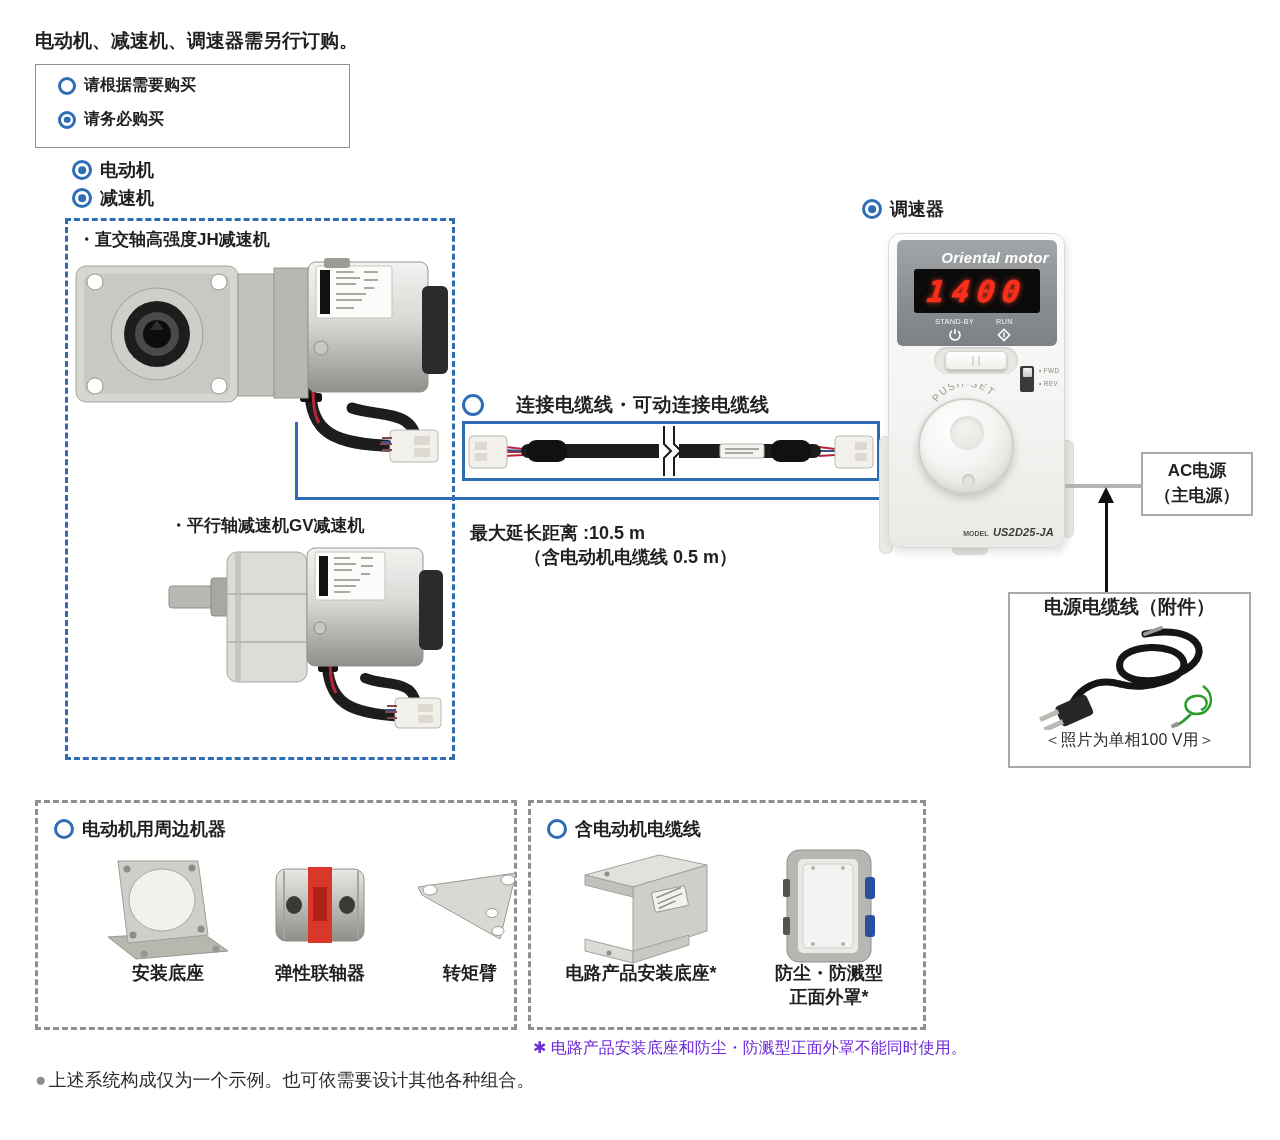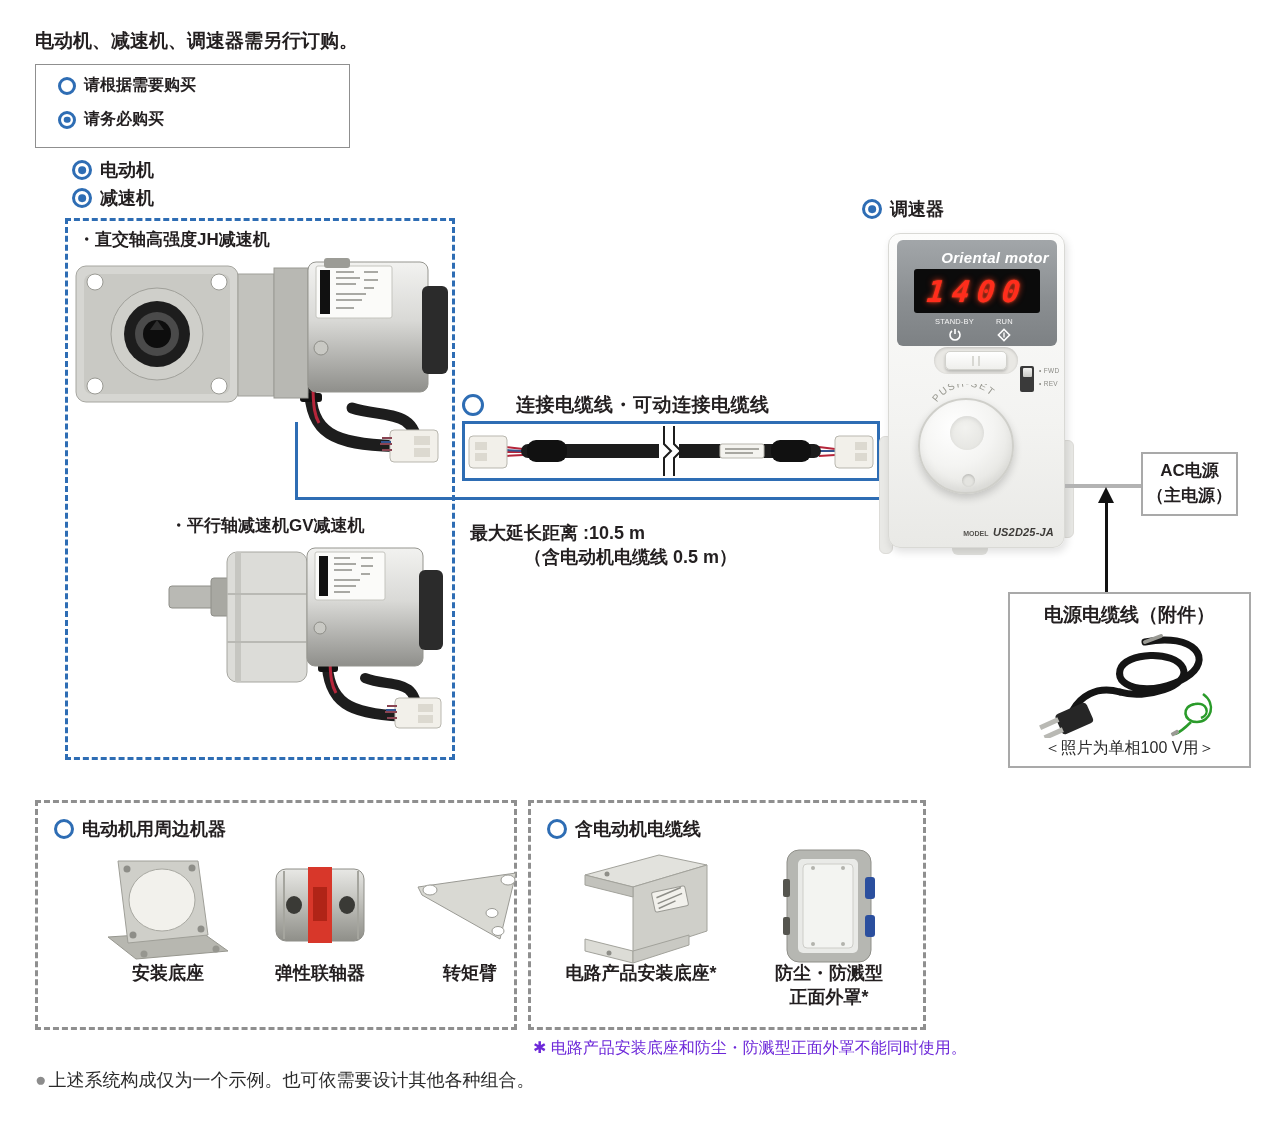"AC电源" div.abs { width: 97px -> 112px }
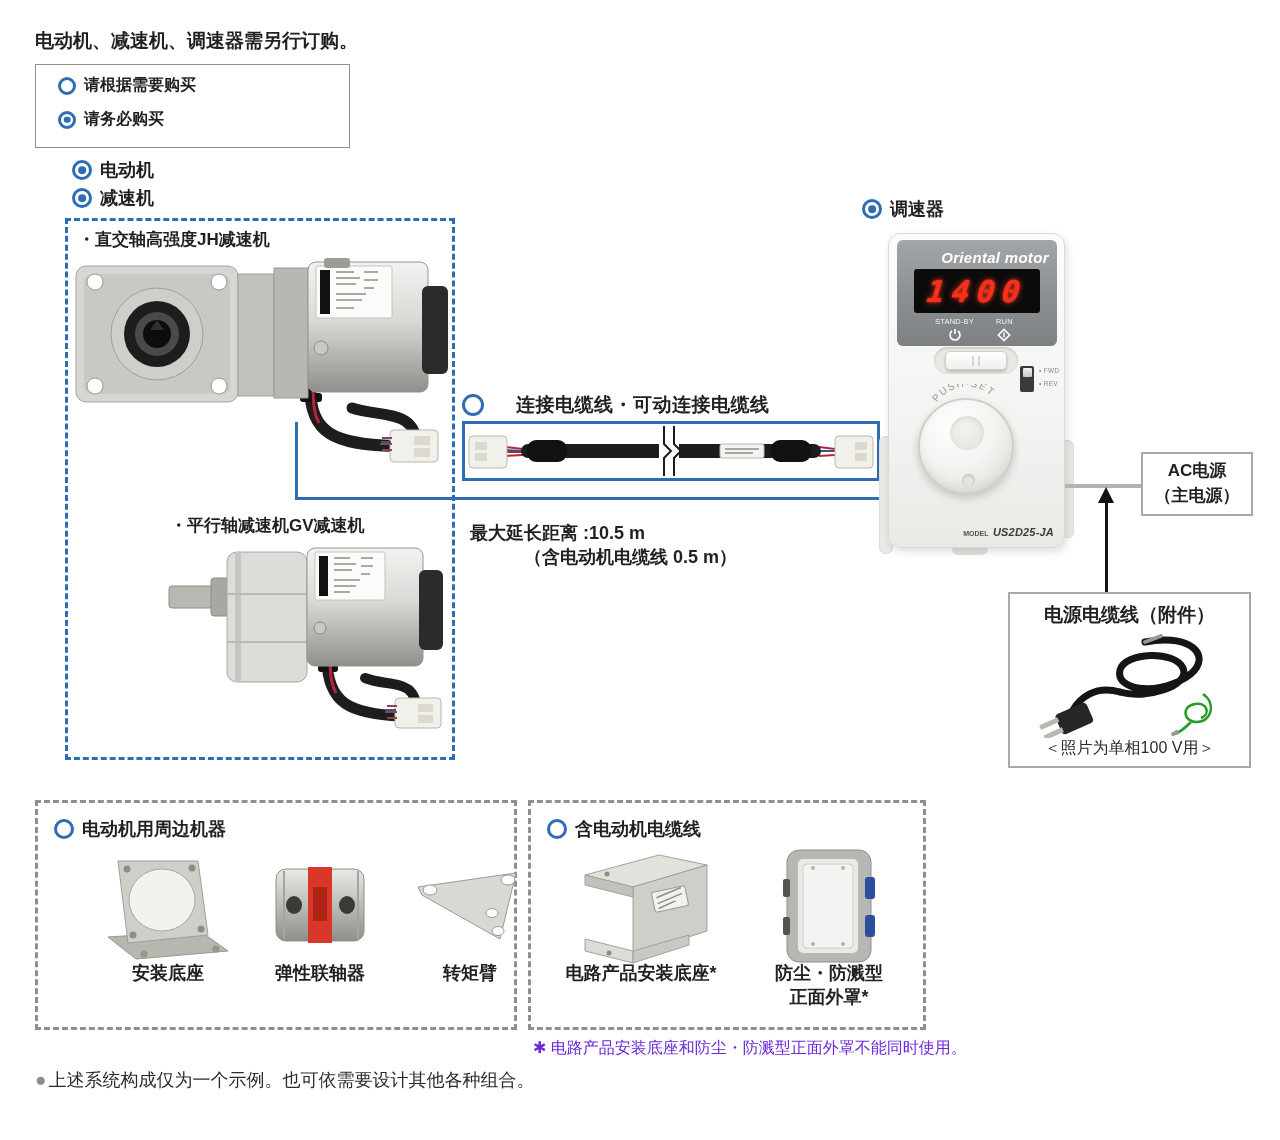"电源电缆线（附件）" div.t-ptitle { margin-top: 8px -> none }
